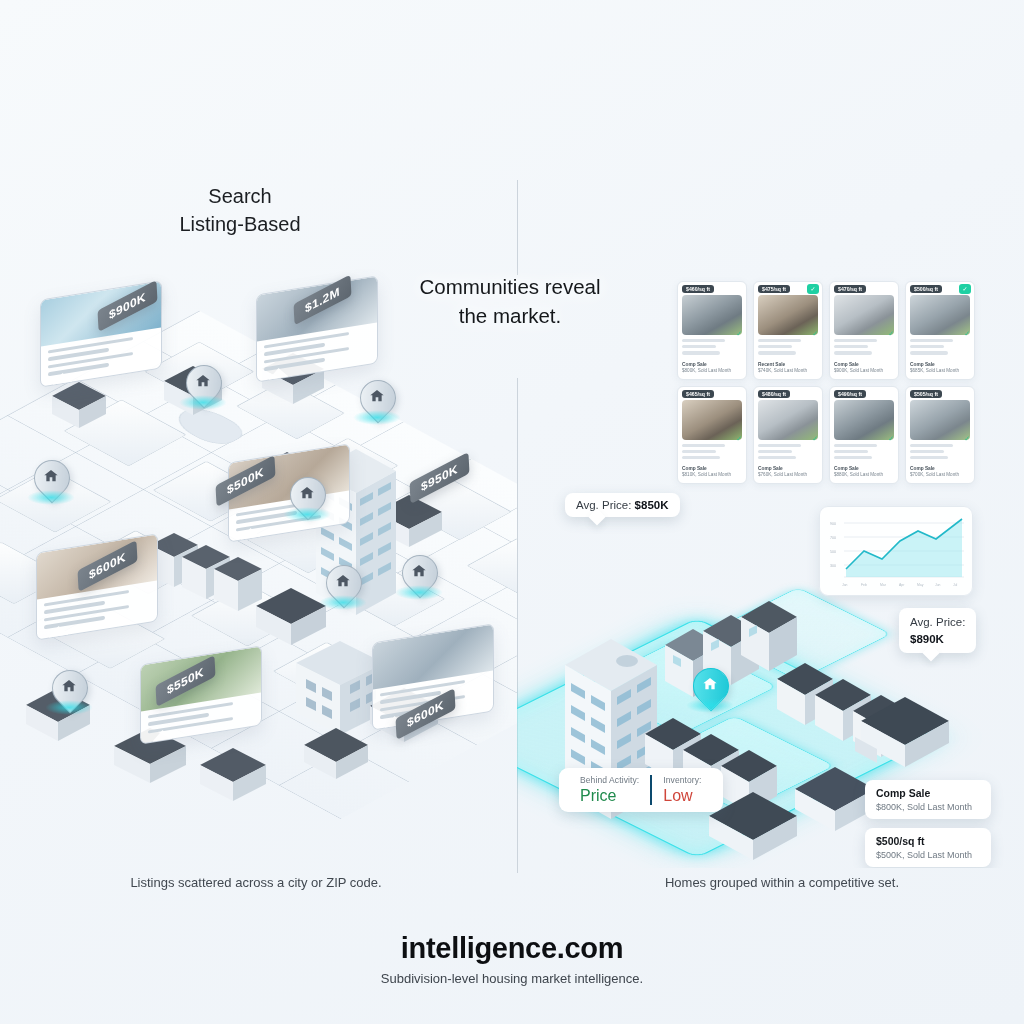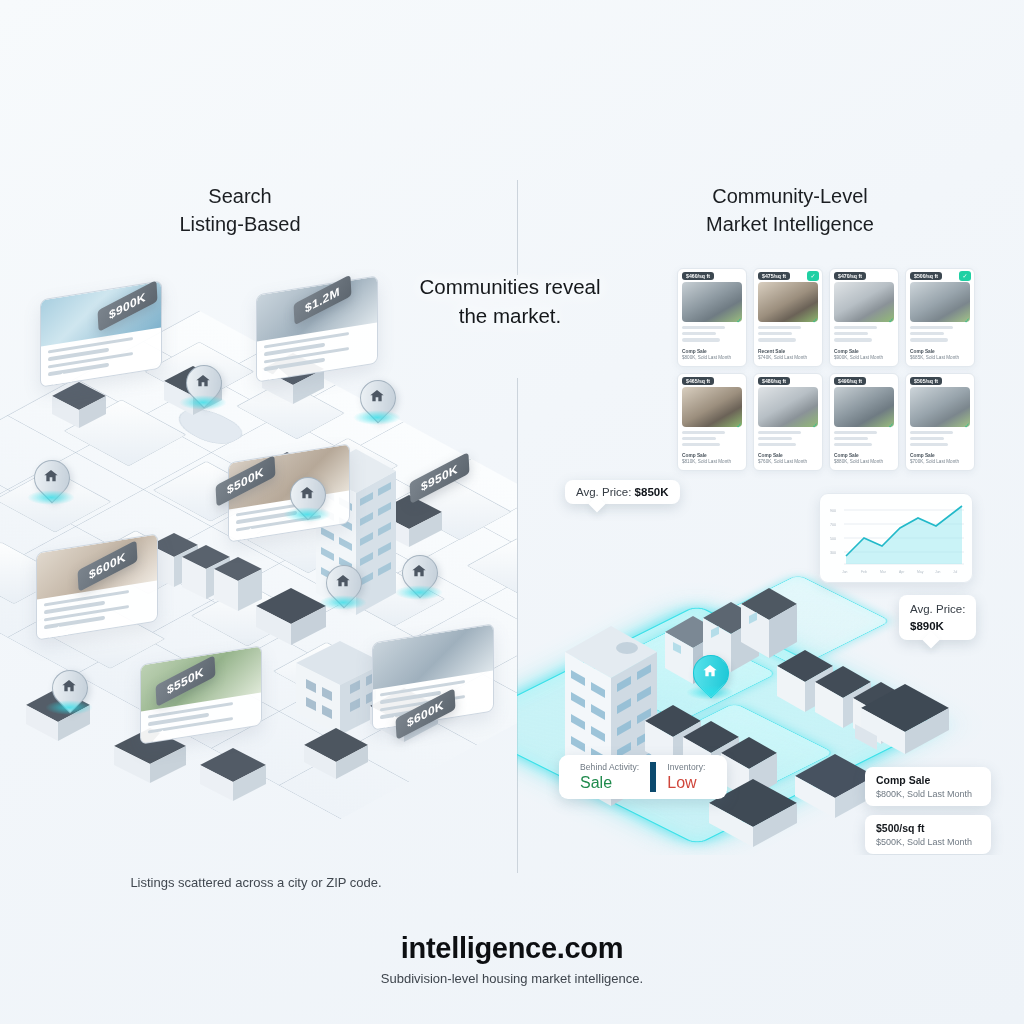"Community-Level" div.colhead { html: <div> <div>Community-Level</div> <div>Market Intelligence</div> </div> -> none }
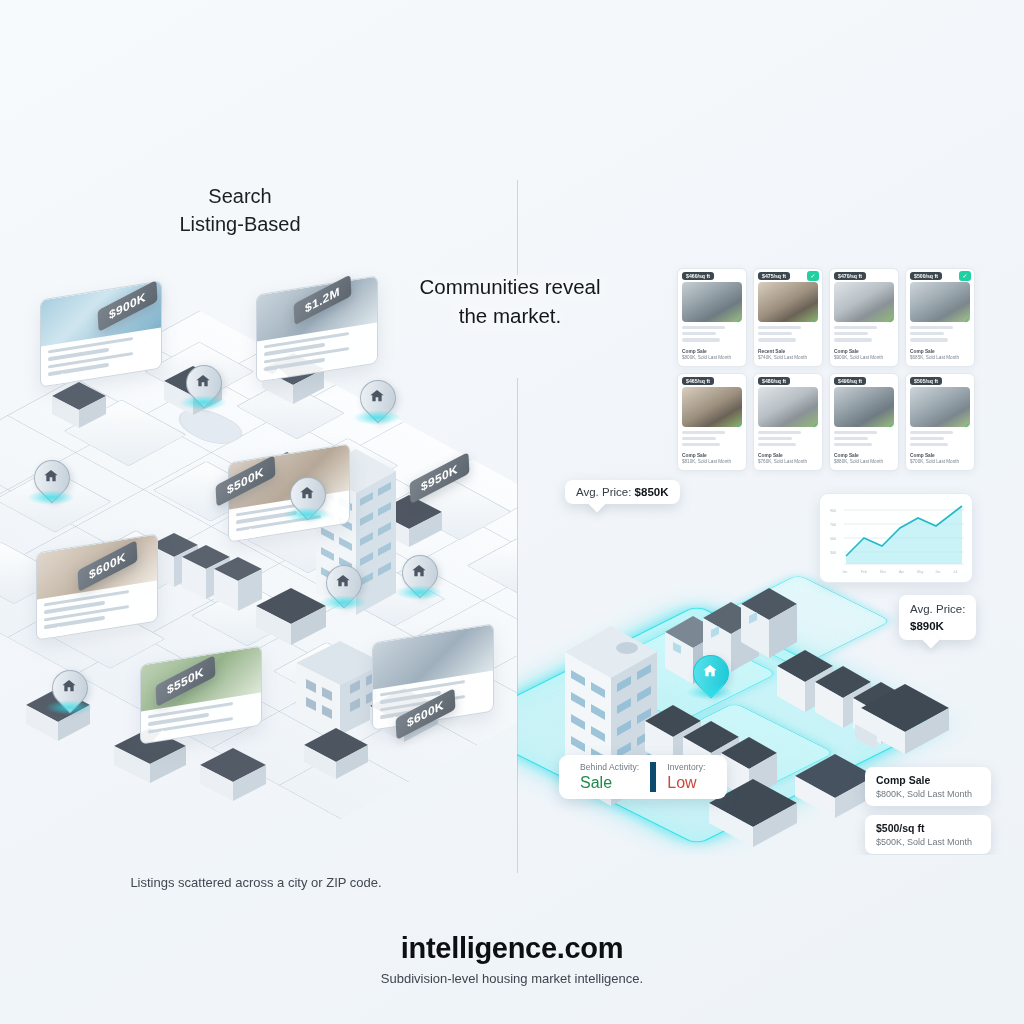"Avg. Price: $850K" .panel.right { top: 255px -> 268px }
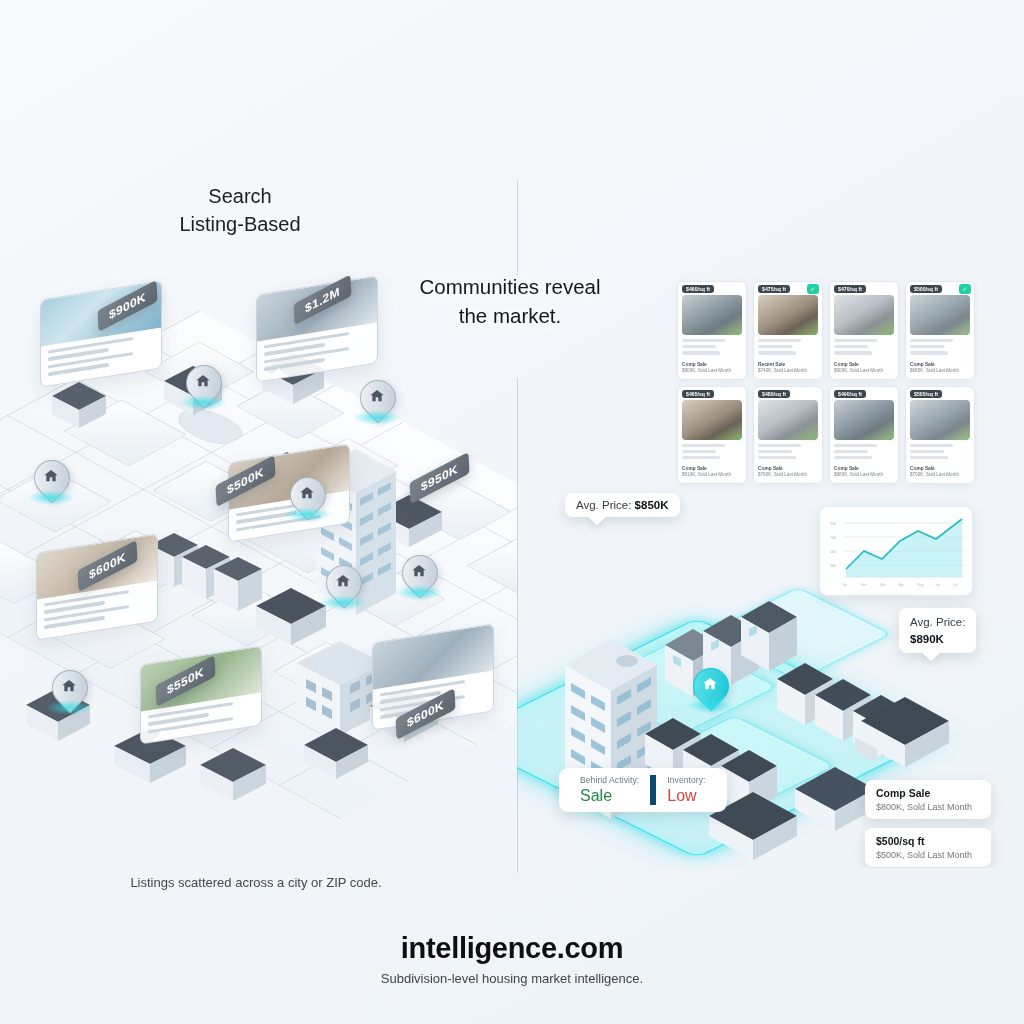"Inventory:" .stats .col+.col { border-left: 6px solid #0c4a6e -> 2px solid #0c4a6e }
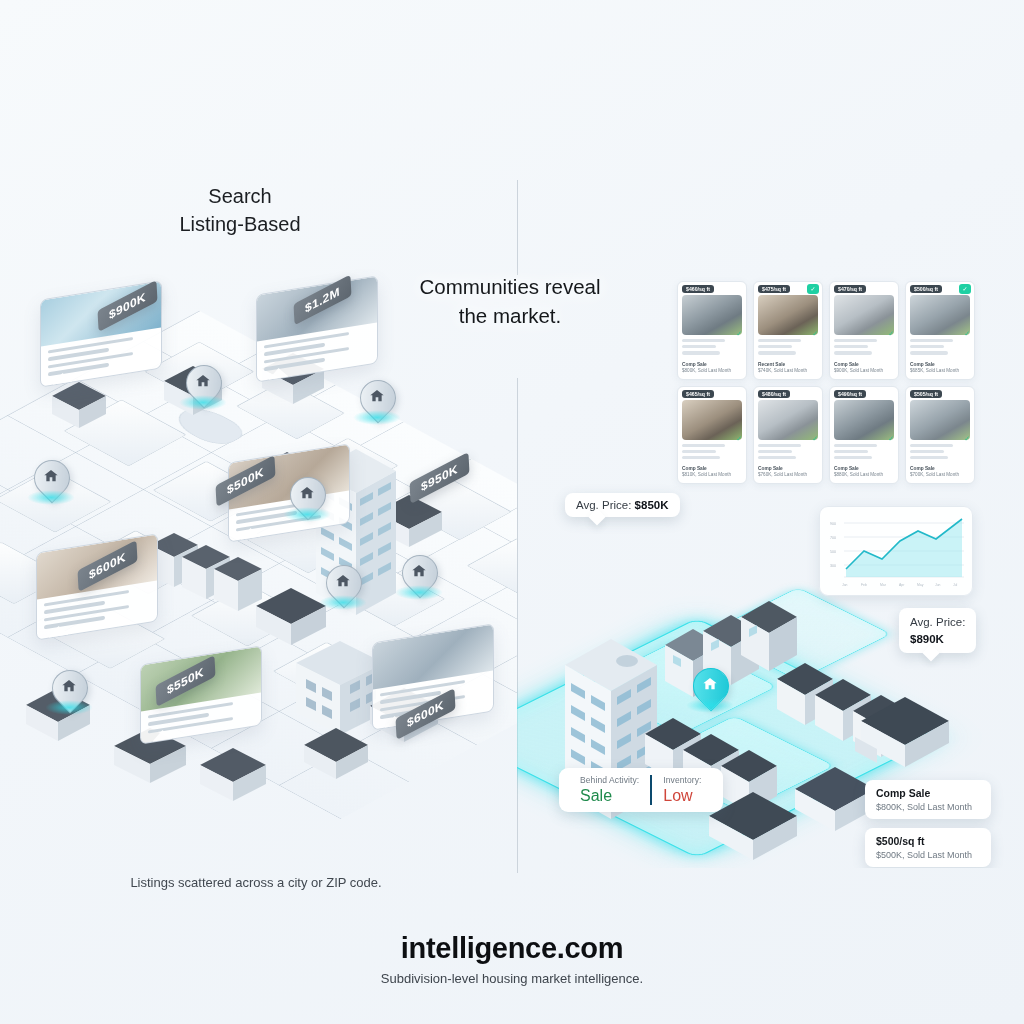"Sale" div.v { text: Sale -> Price }
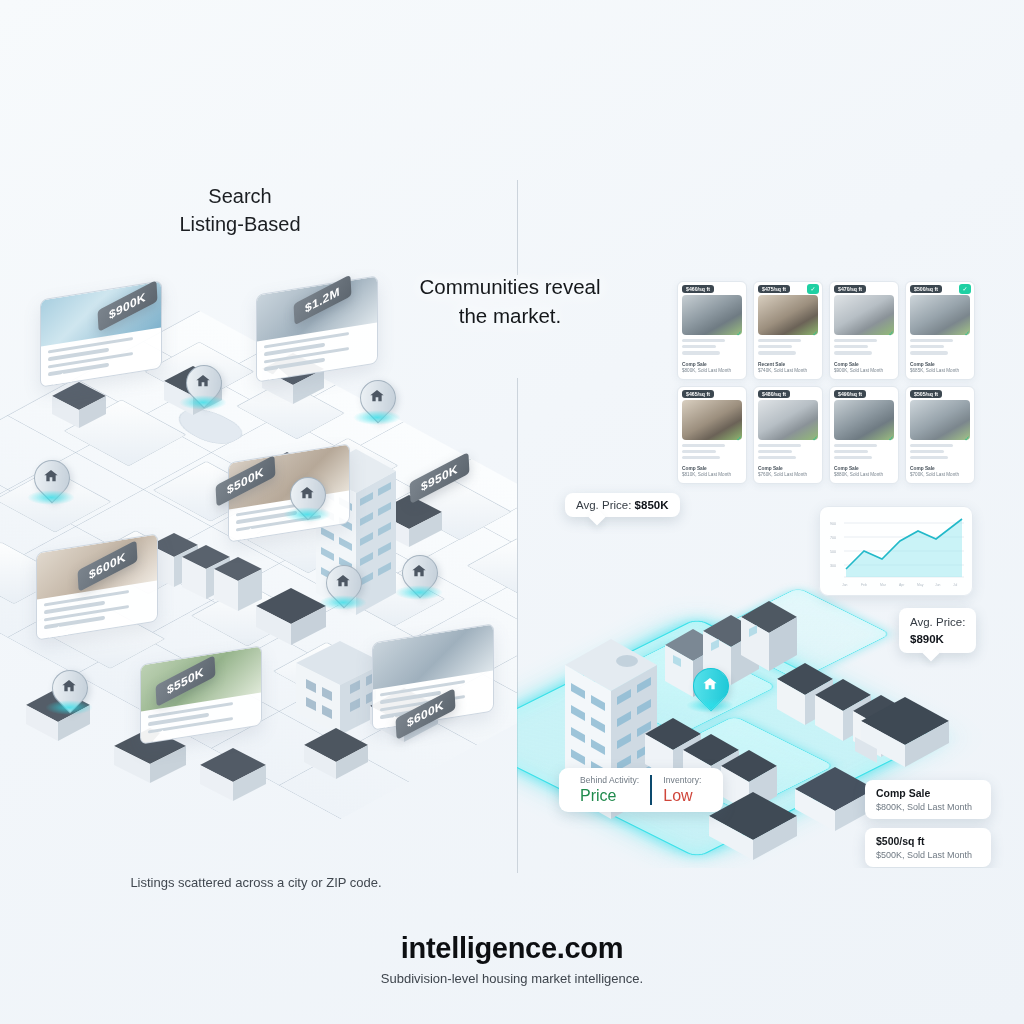"Homes grouped within a competitive" div.cap-r { html: none -> <div>Homes grouped within a competitive set.</div> }
